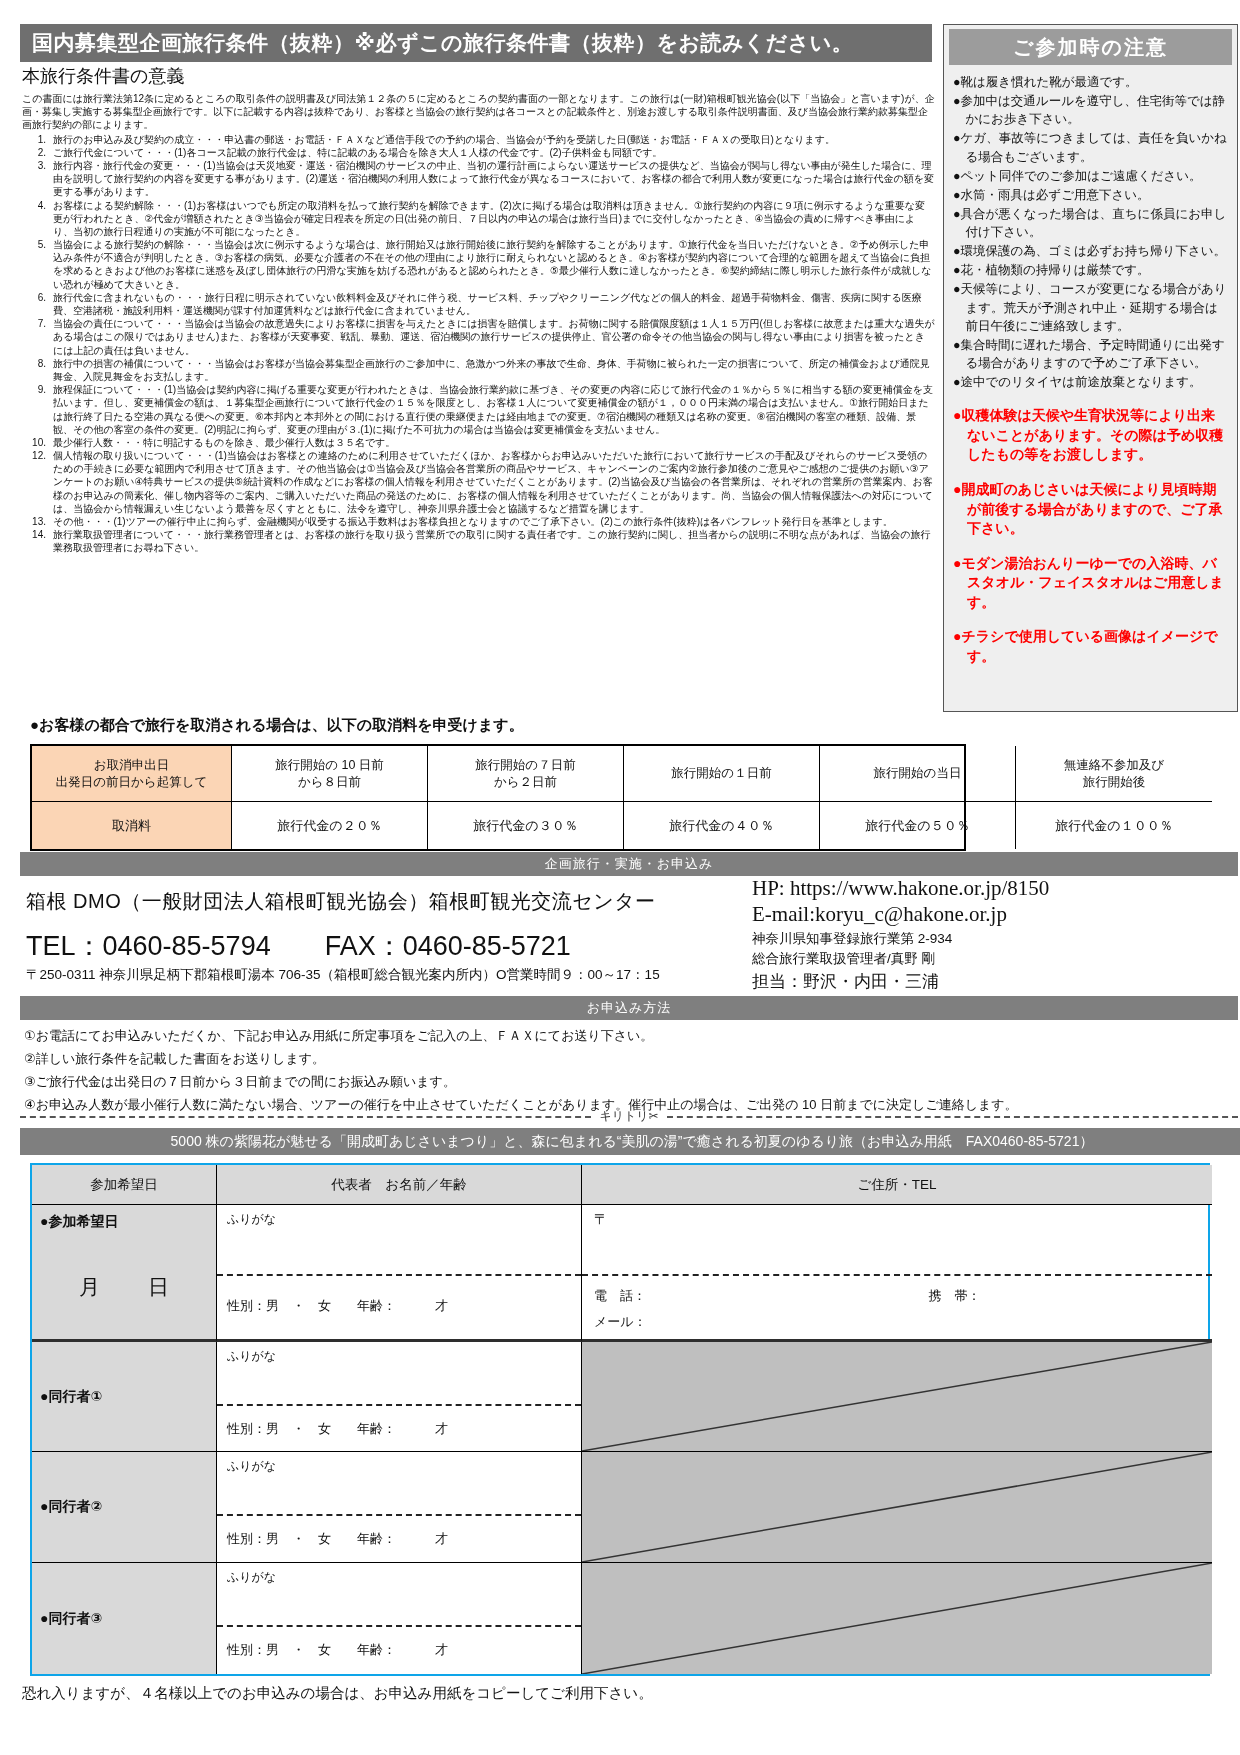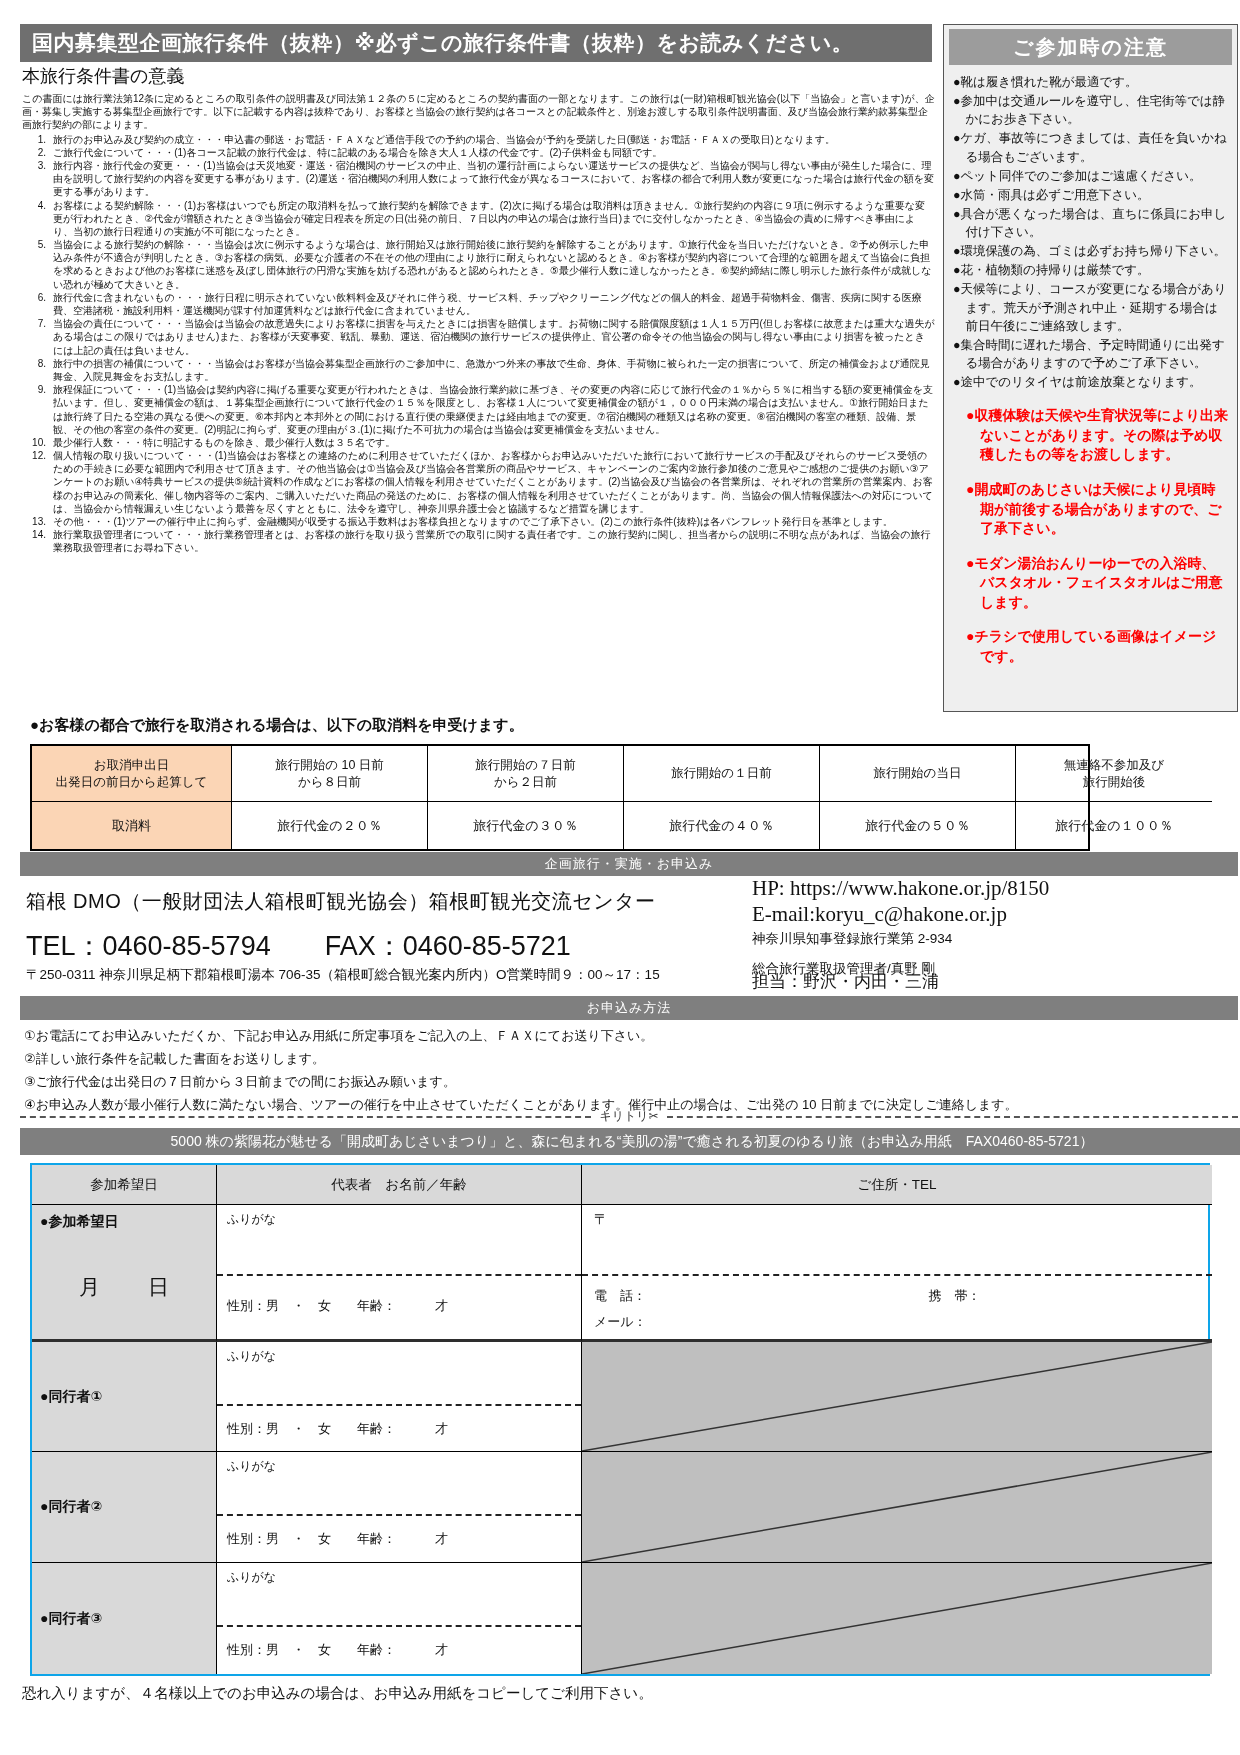"●収穫体験は天候や生育状況等により出来ないことがあります。その際は予め収穫したも" .rlist { padding: 14px 8px 0 22px -> 14px 8px 0 9px }
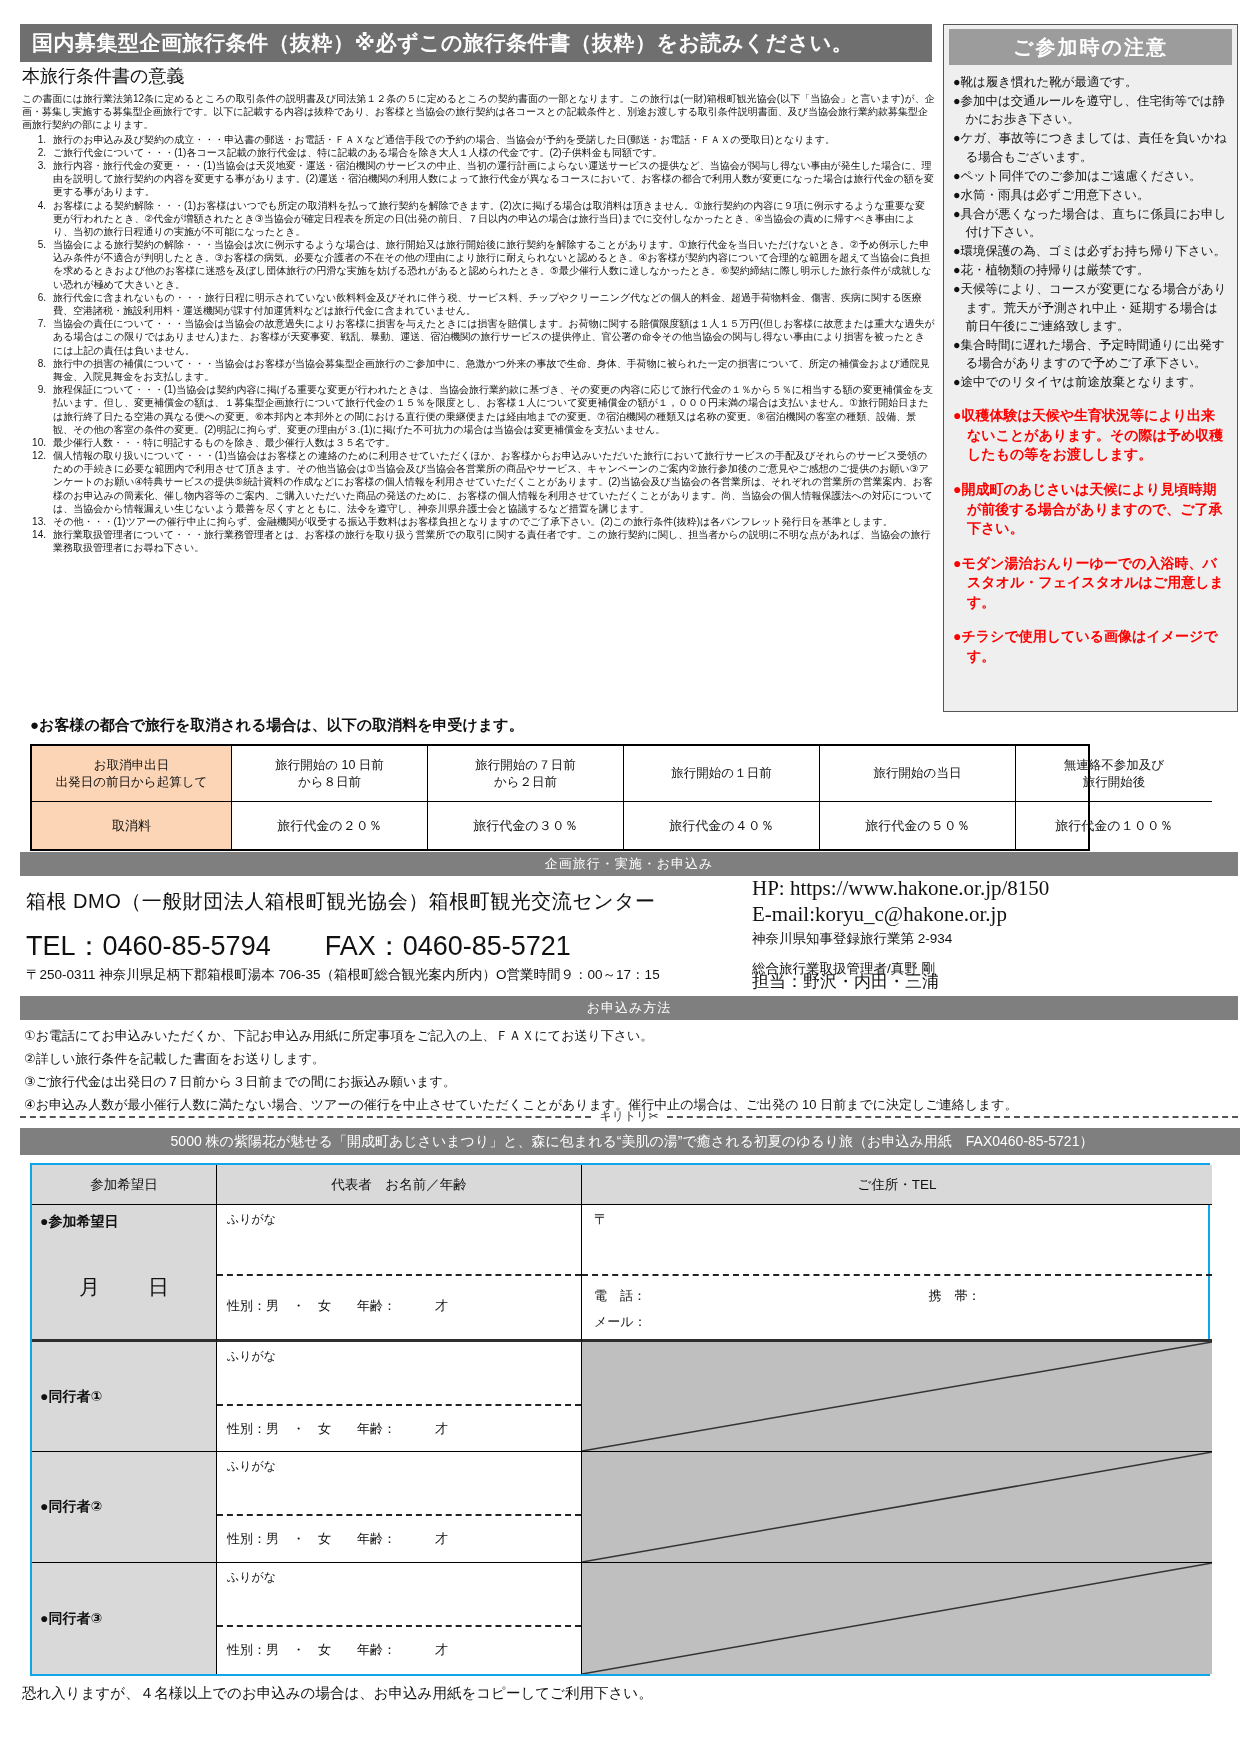"お取消申出日" .ctable { width: 1060px -> 936px }
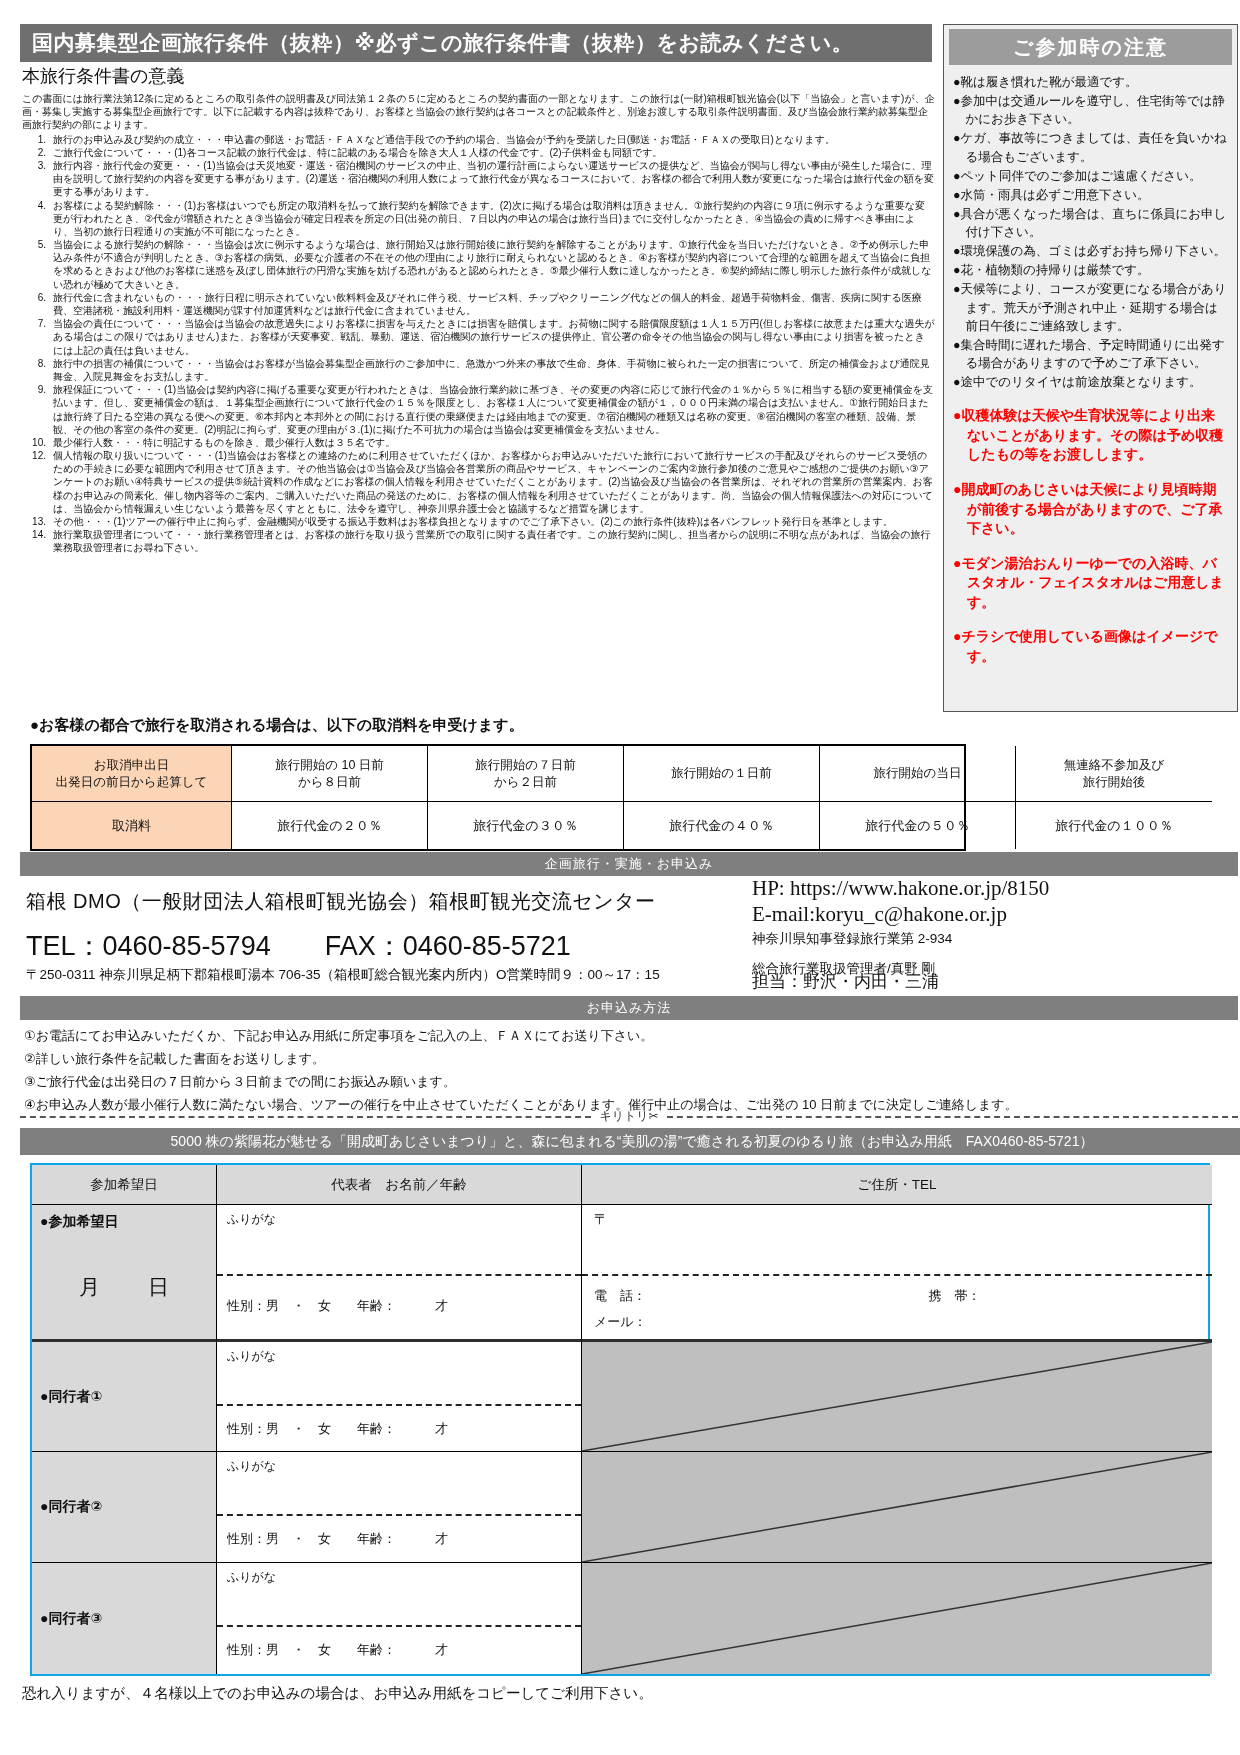"総合旅行業取扱管理者/真野 剛" .org-s2 { margin-top: 10px -> none }
